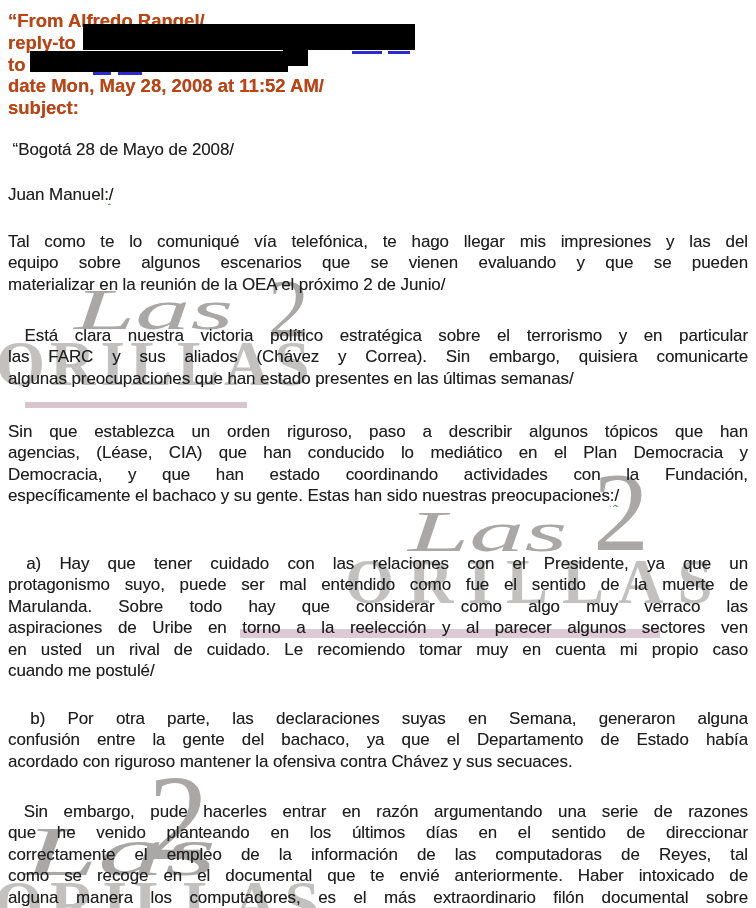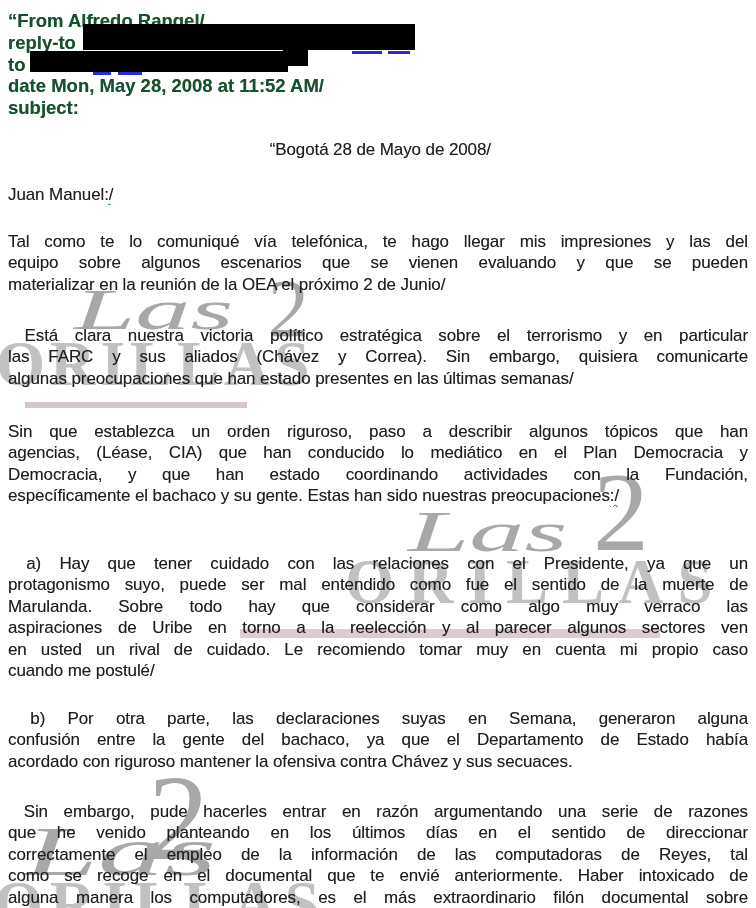"“From Alfredo Rangel/" .hline { color: #14532d -> #c2410c }
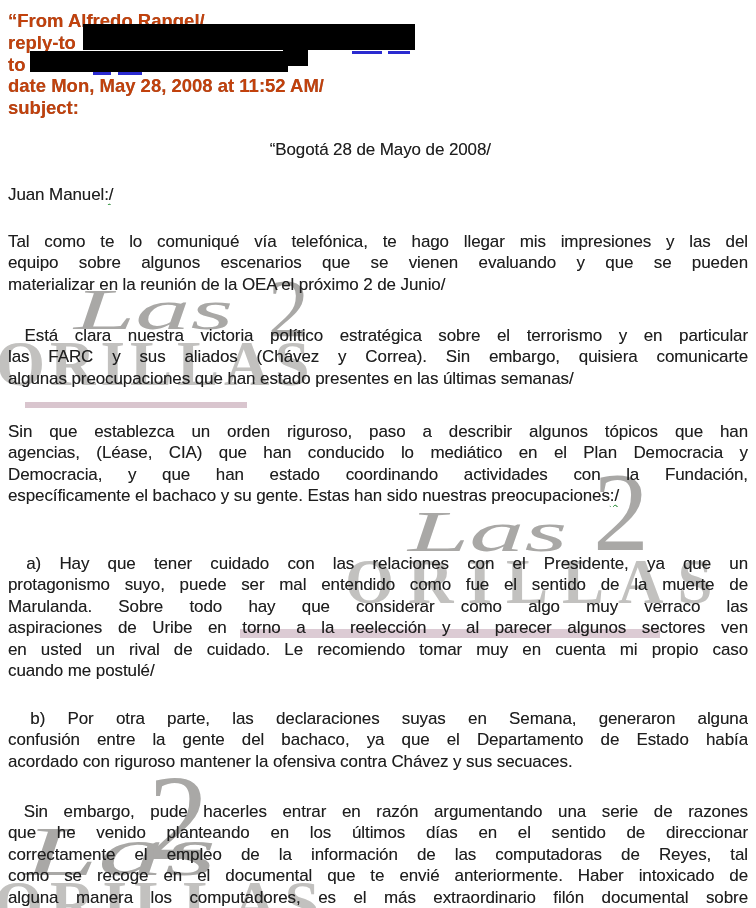"“Bogotá 28 de Mayo de" .dateline { text-align: center -> none }
